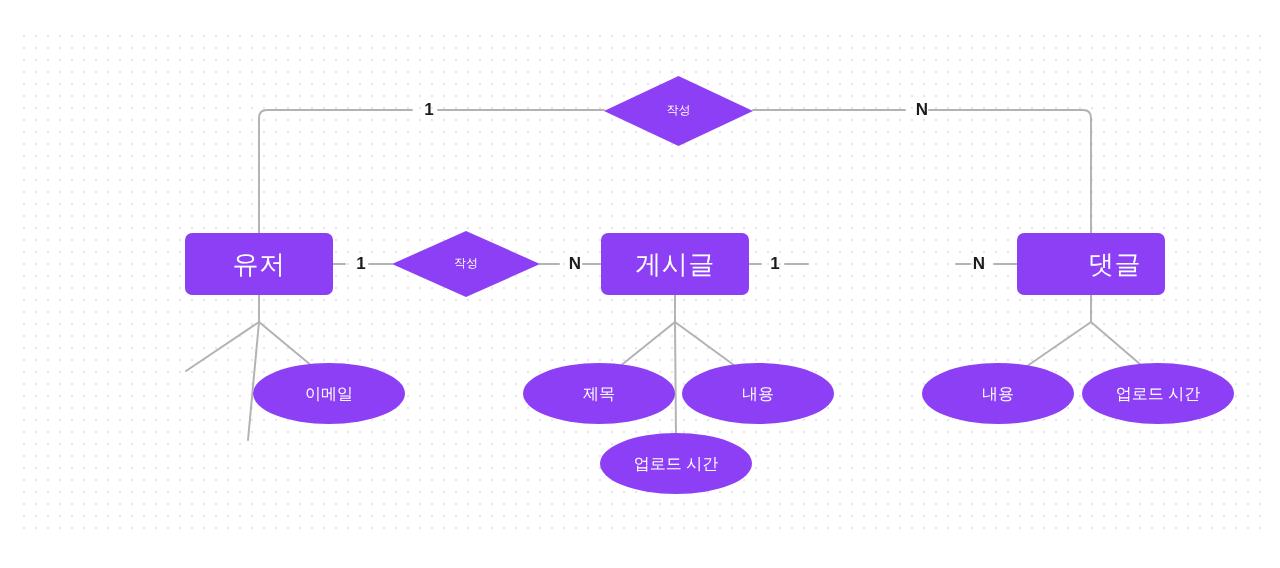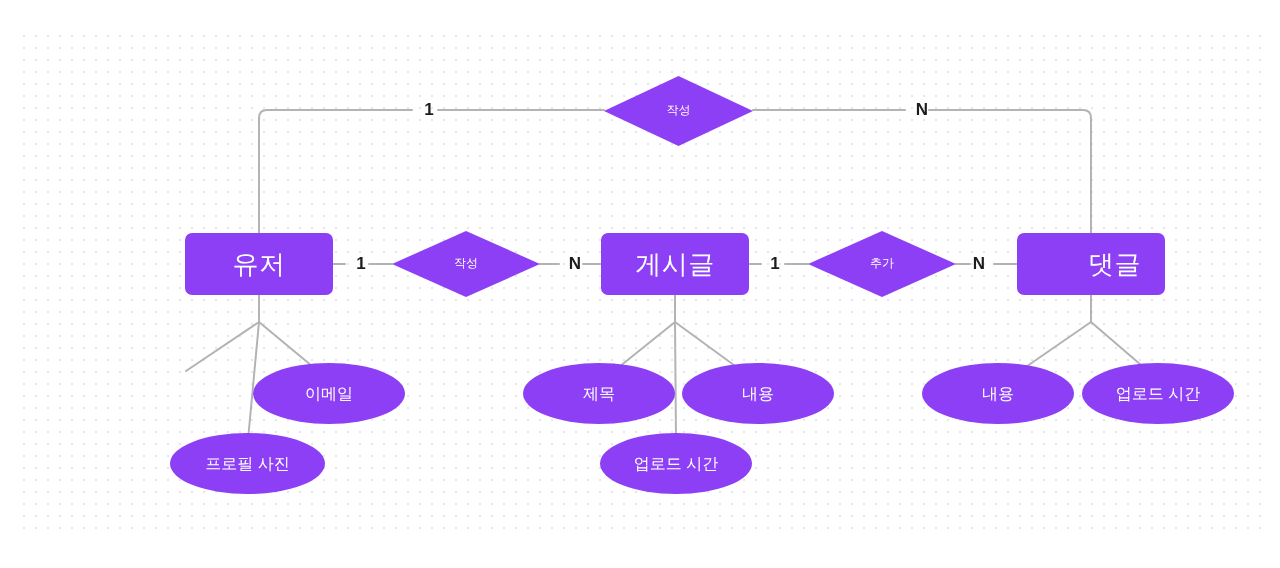"추가" div.node { html: <div> <div></div> <span>추가</span> </div> -> none }
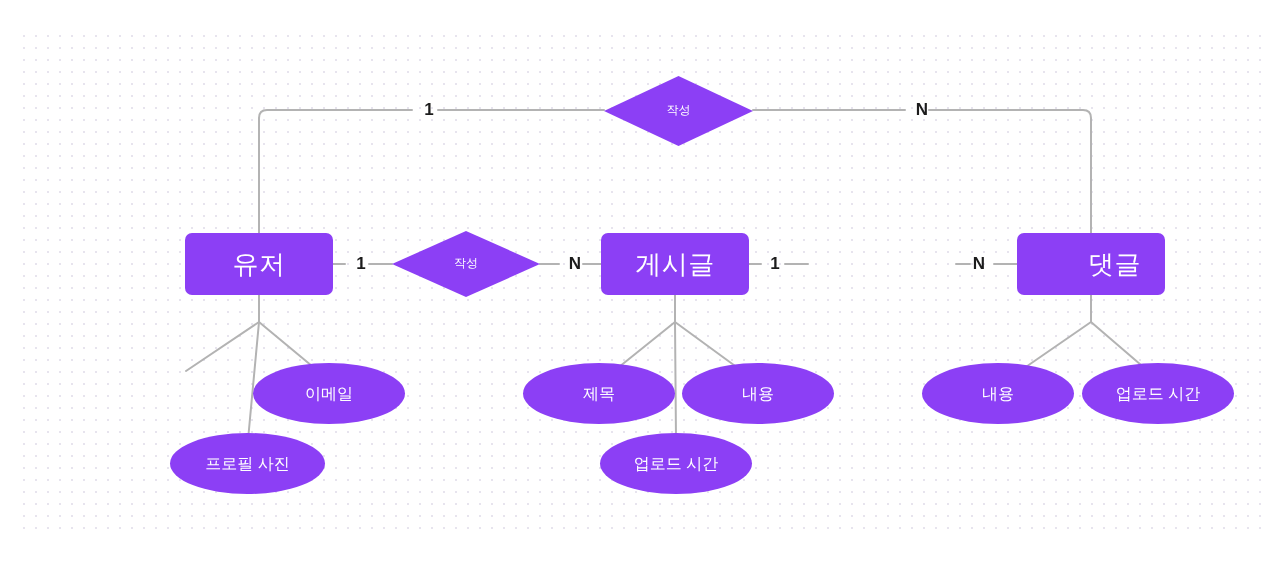"프로필 사진" div.node { html: <div> <span>프로필 사진</span> </div> -> none }
